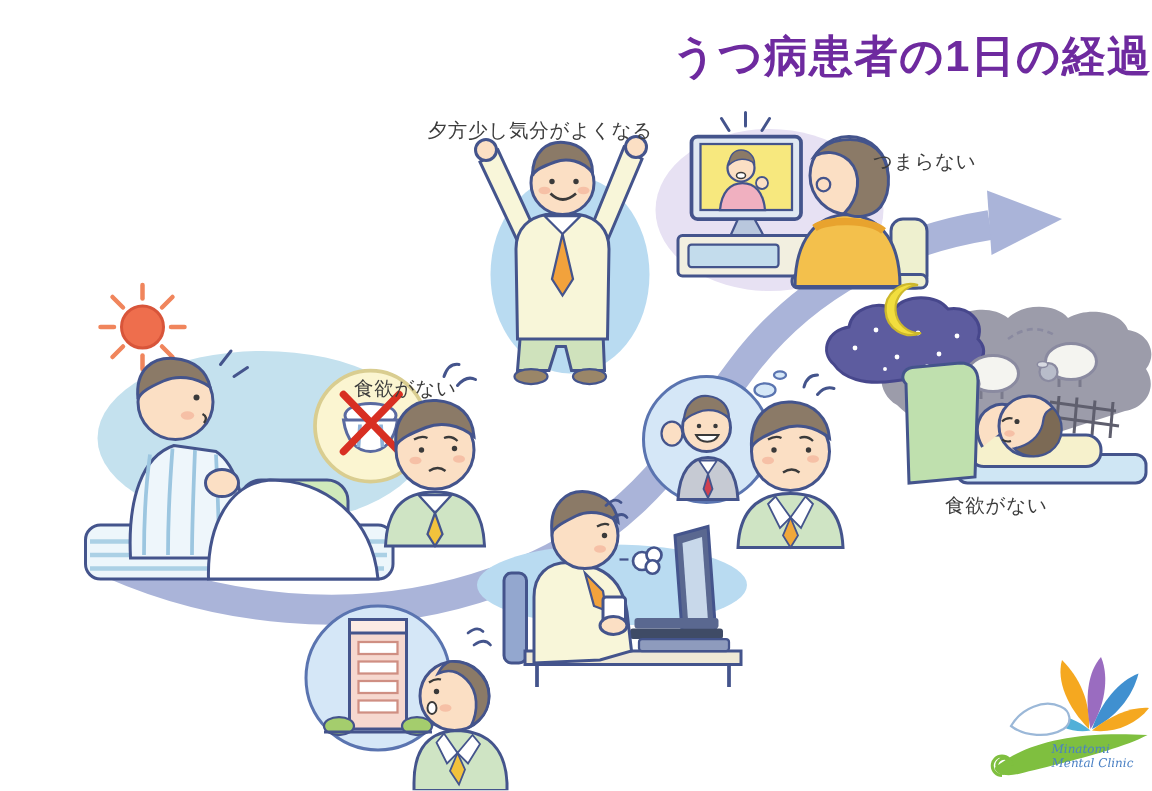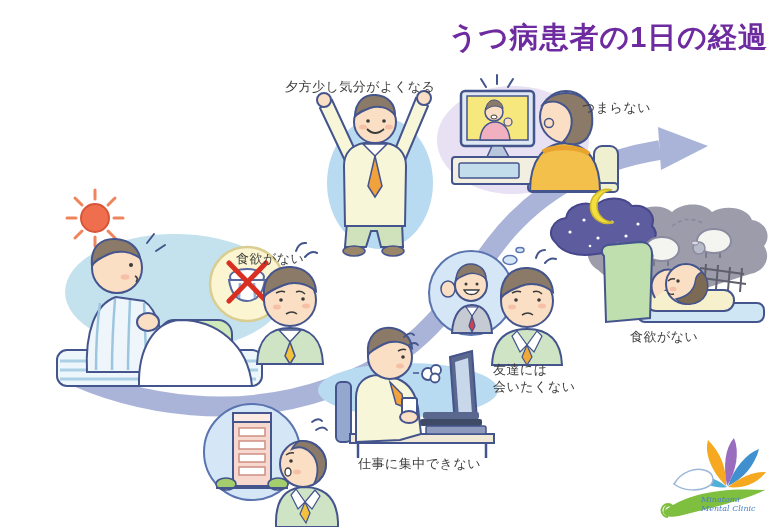"友達には" div.lbl { html: <div> <span>友達には</span> <span>会いたくない</span> </div> -> none }
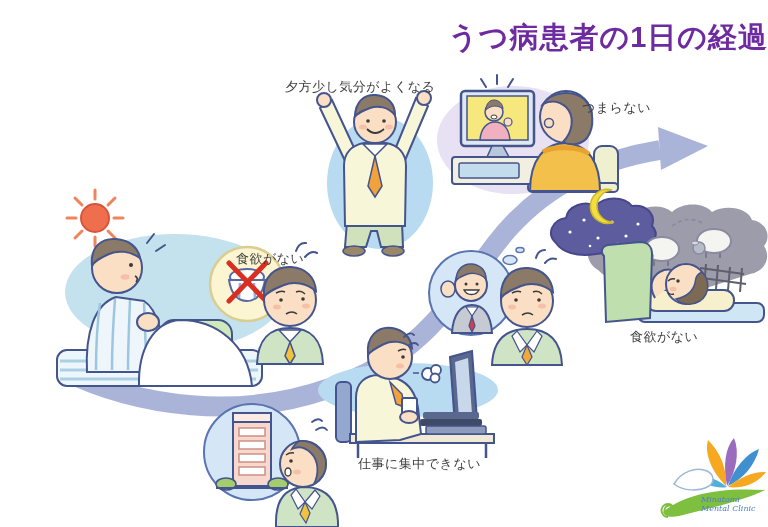"仕事に集中できない" div.lbl { html: <div> <span>仕事に集中できない</span> </div> -> none }
